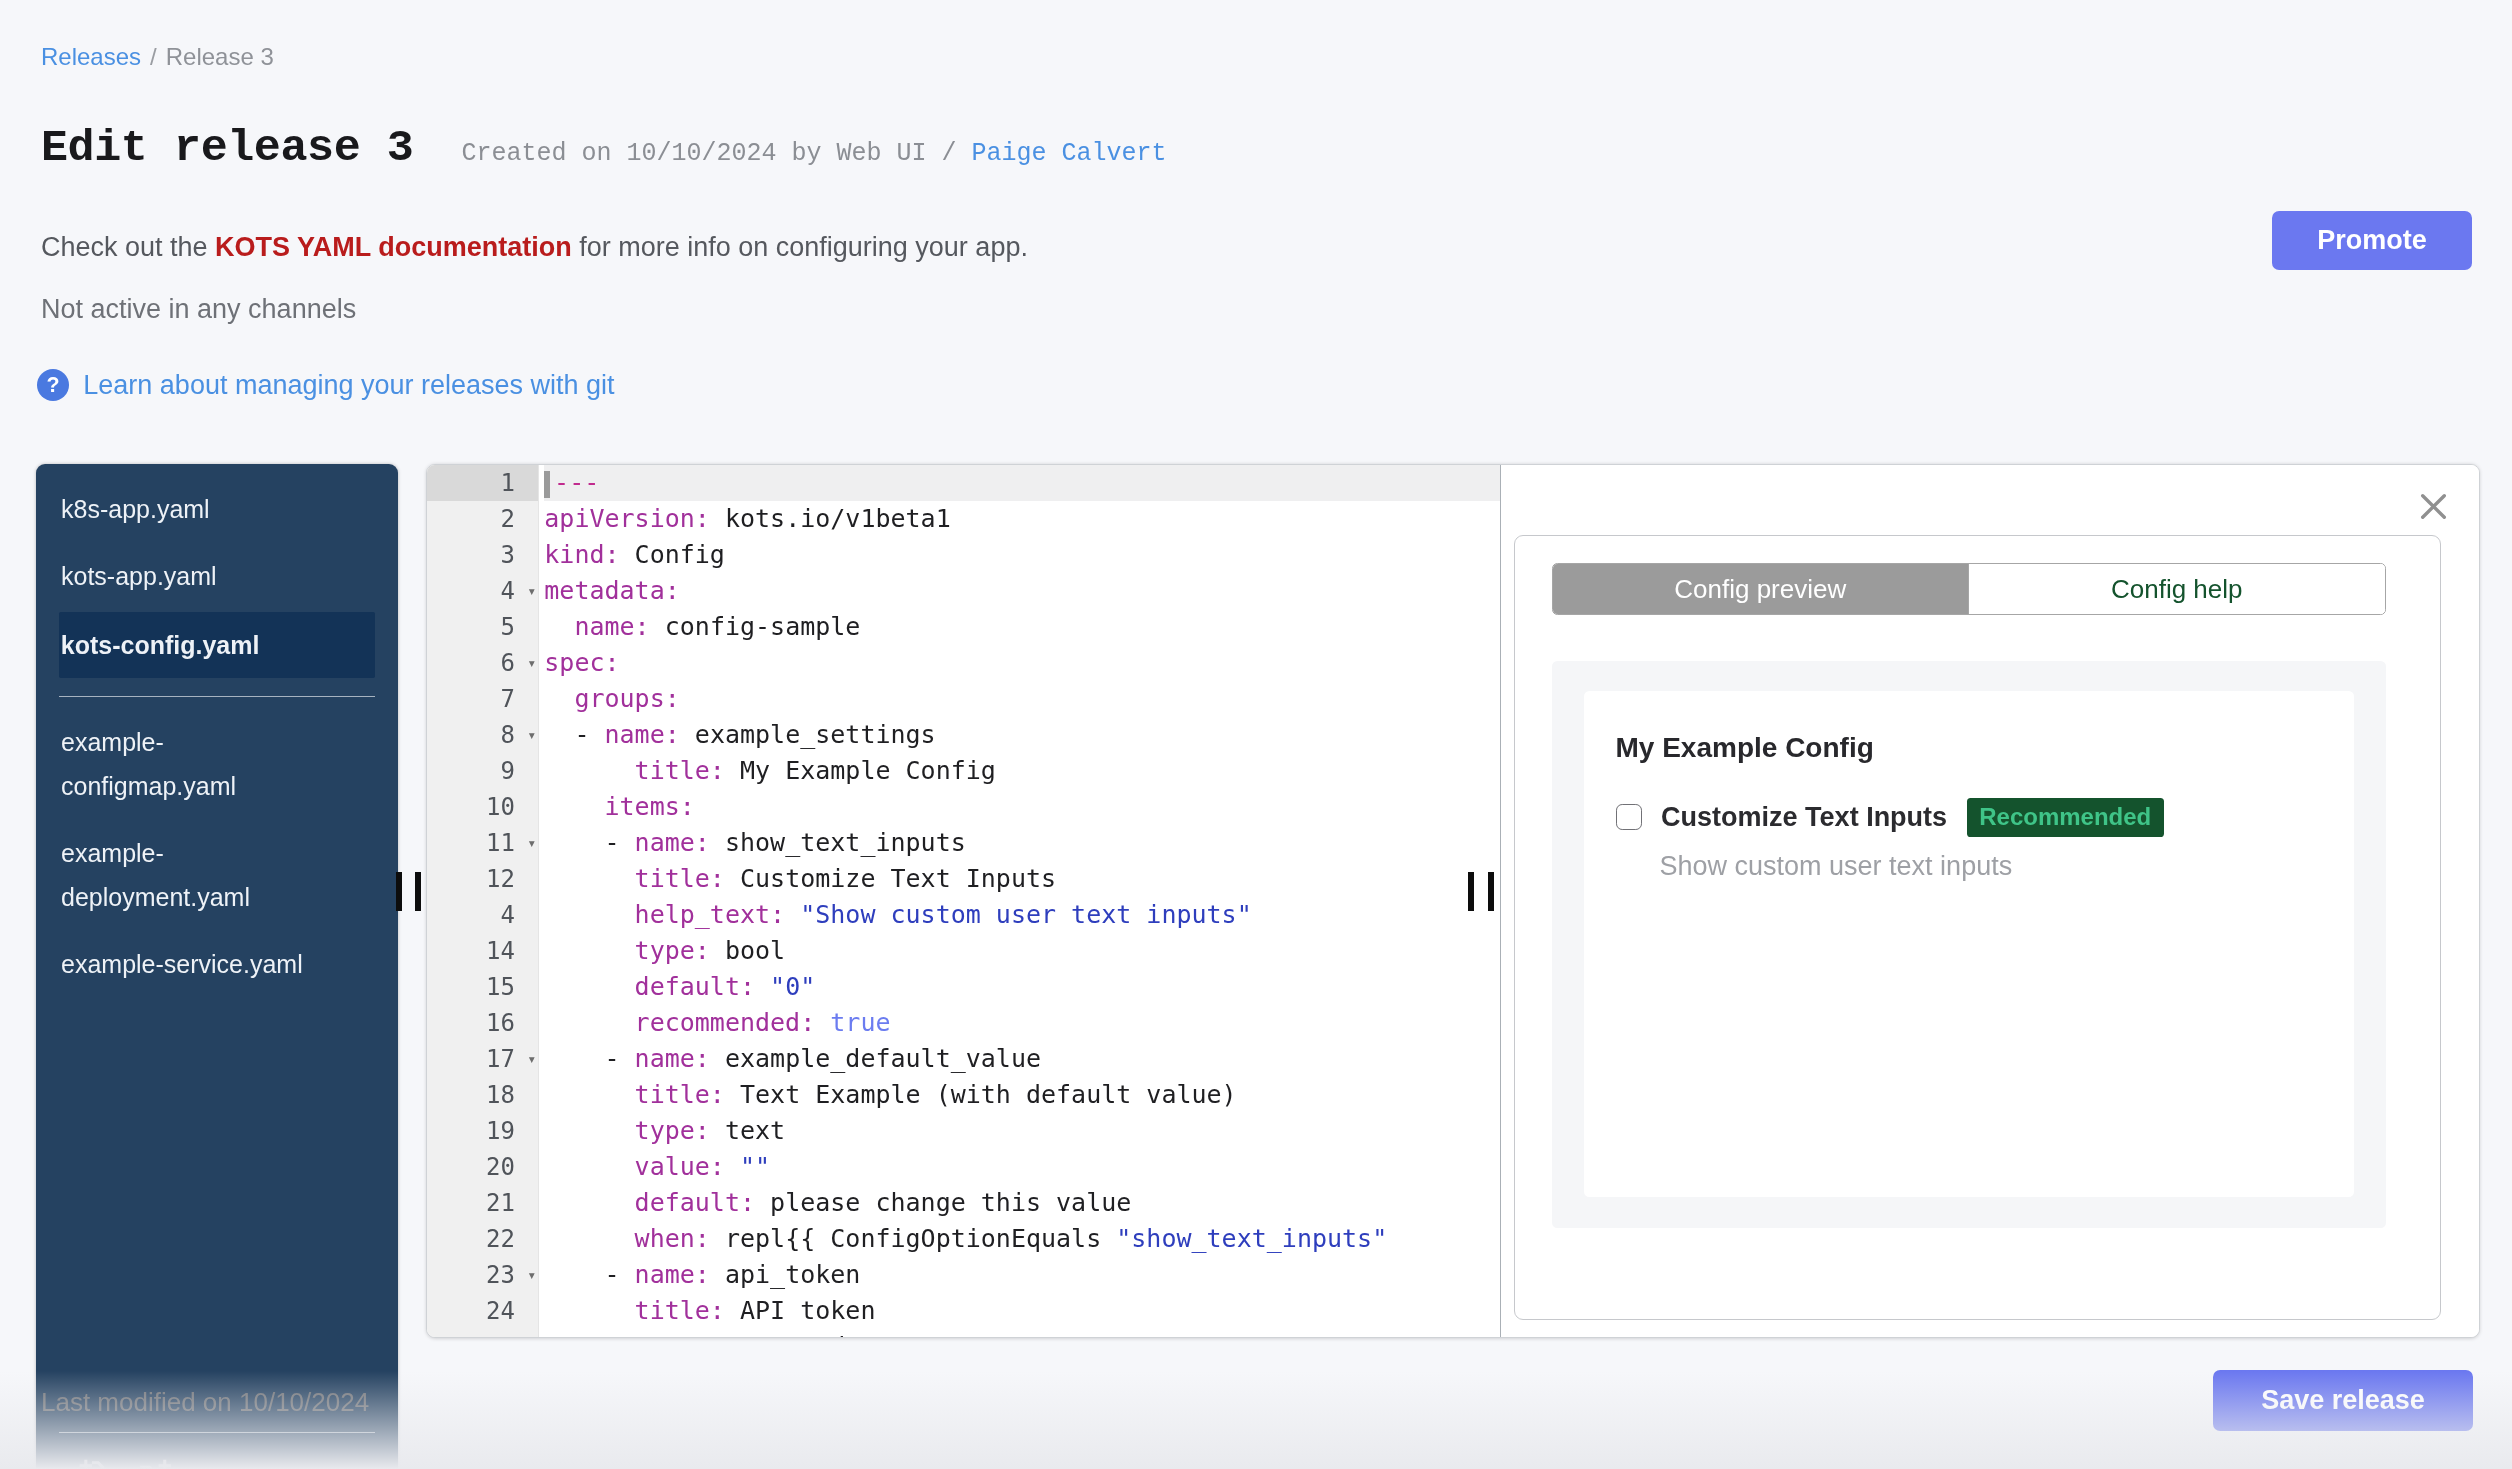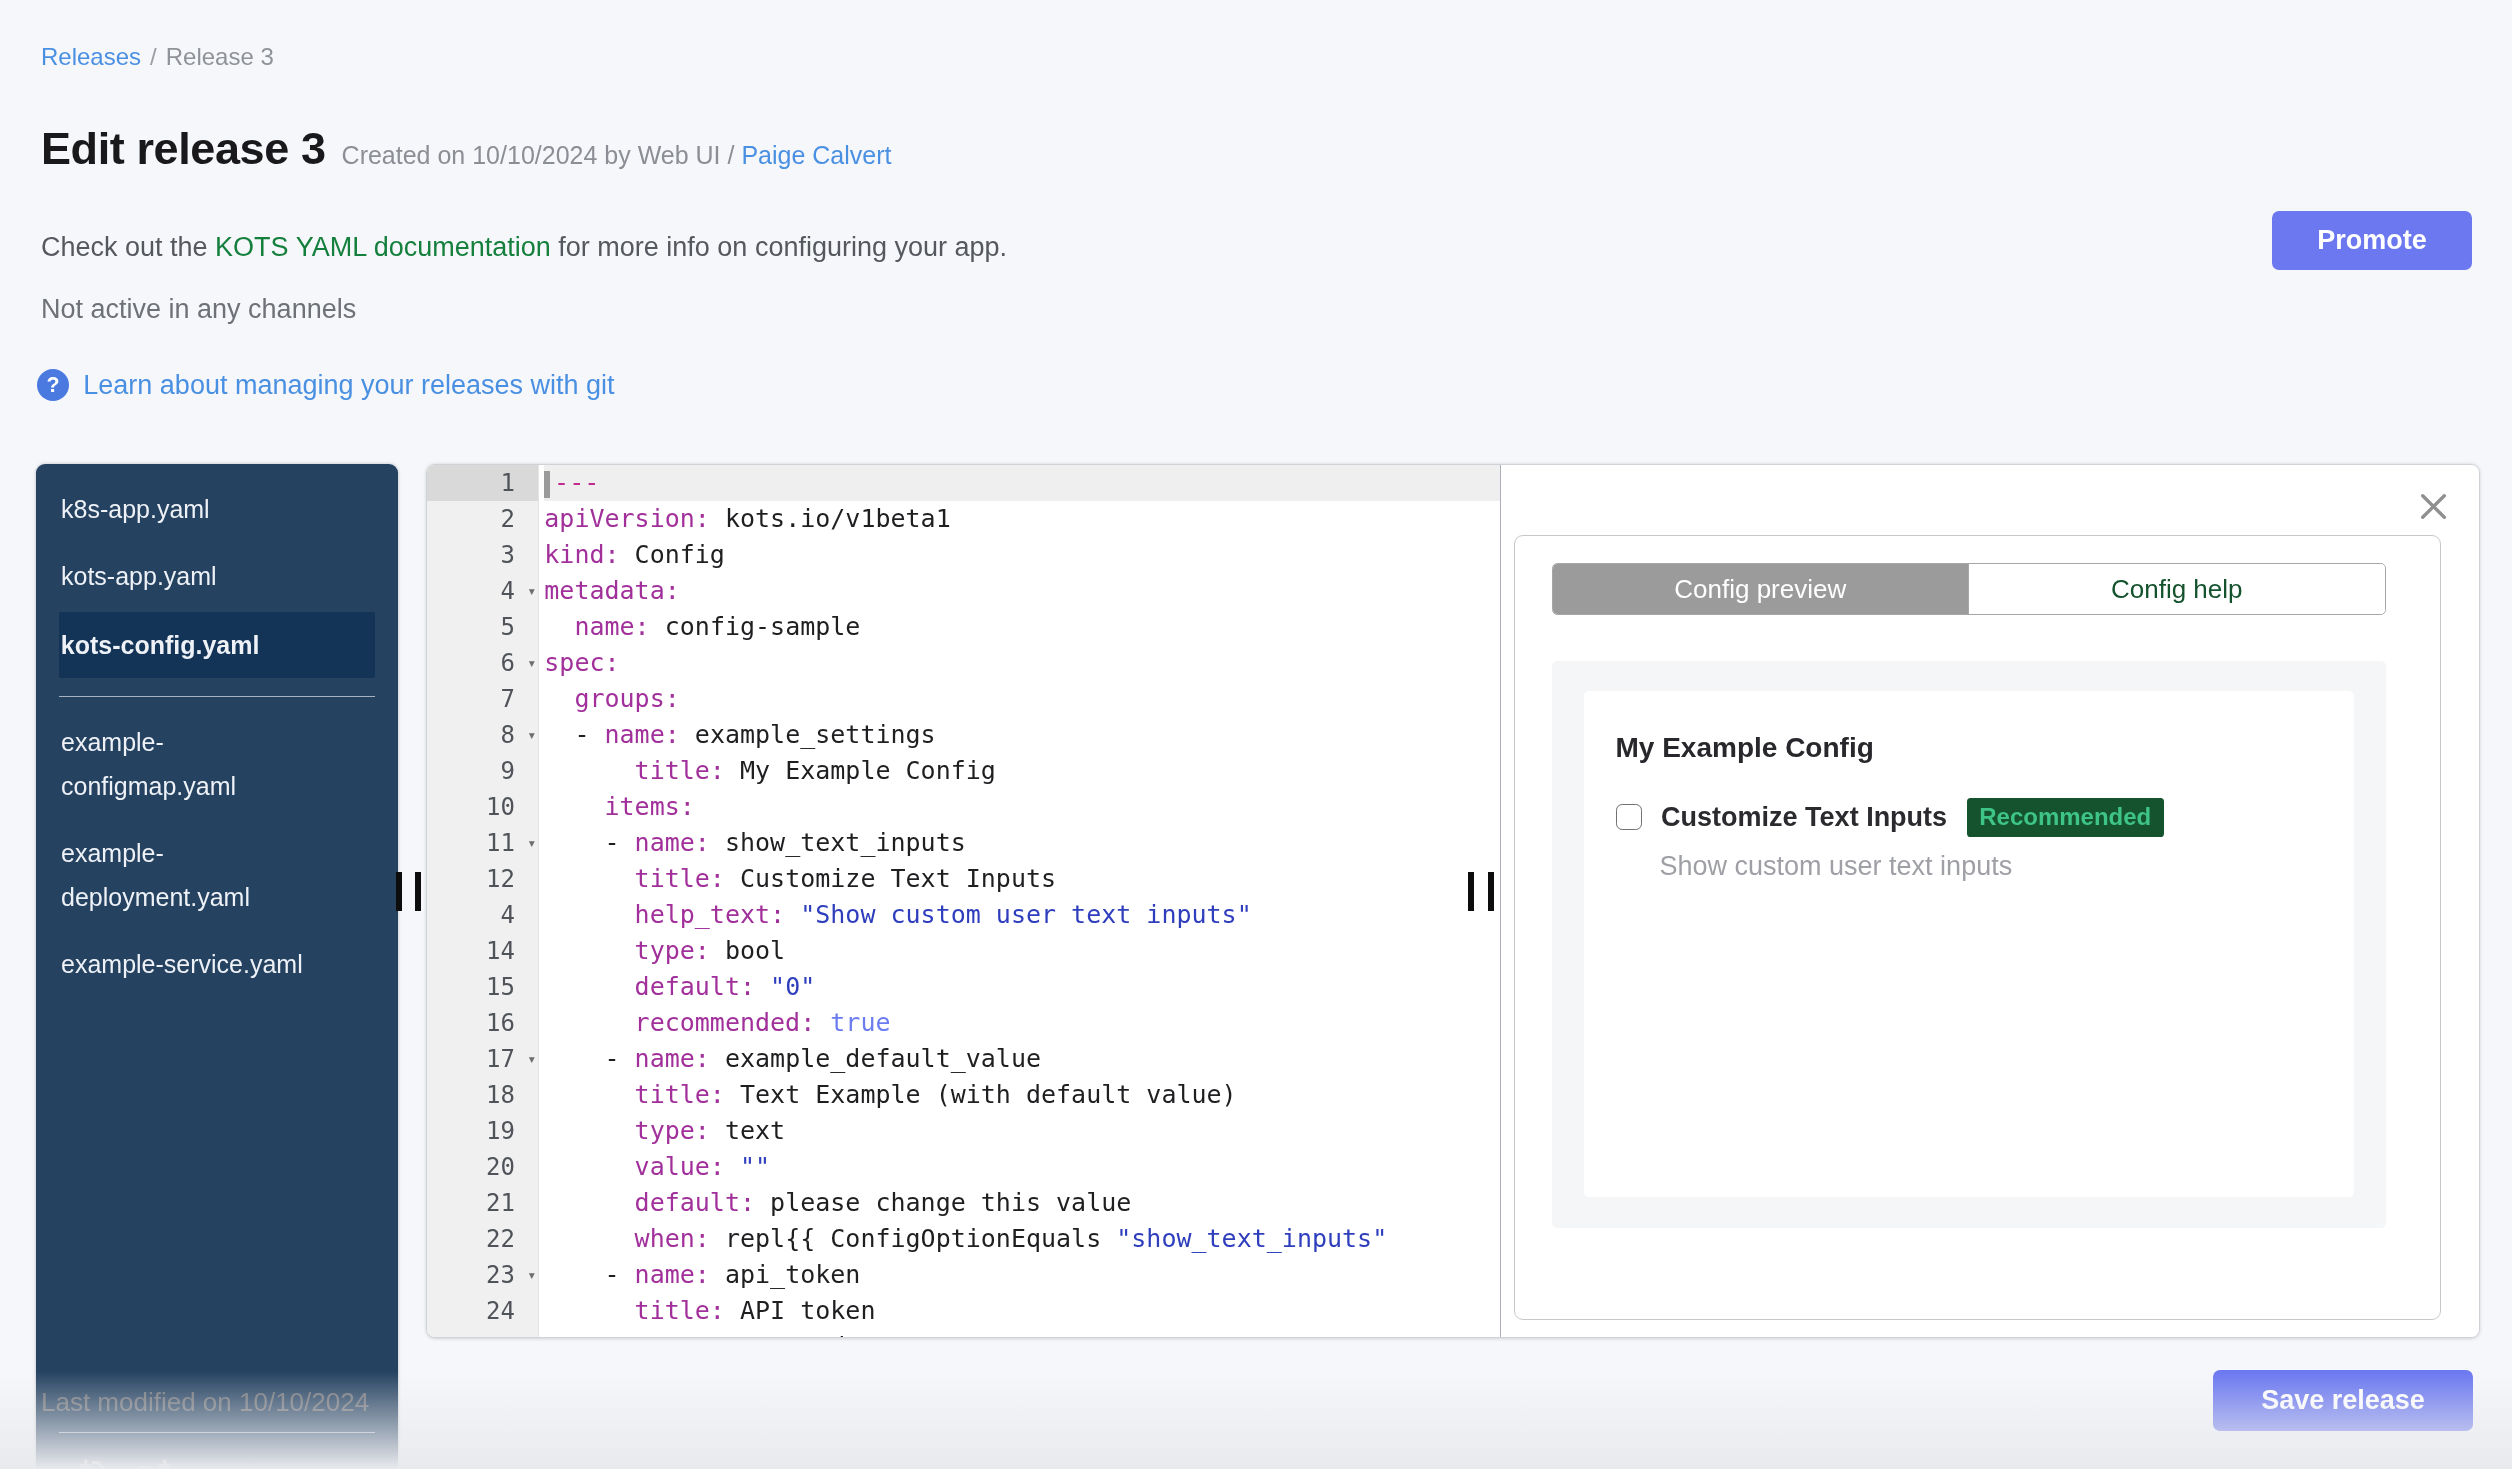"Edit release 3" .title-row { font-family: none -> Liberation Mono, monospace; gap: 16px -> 48px }
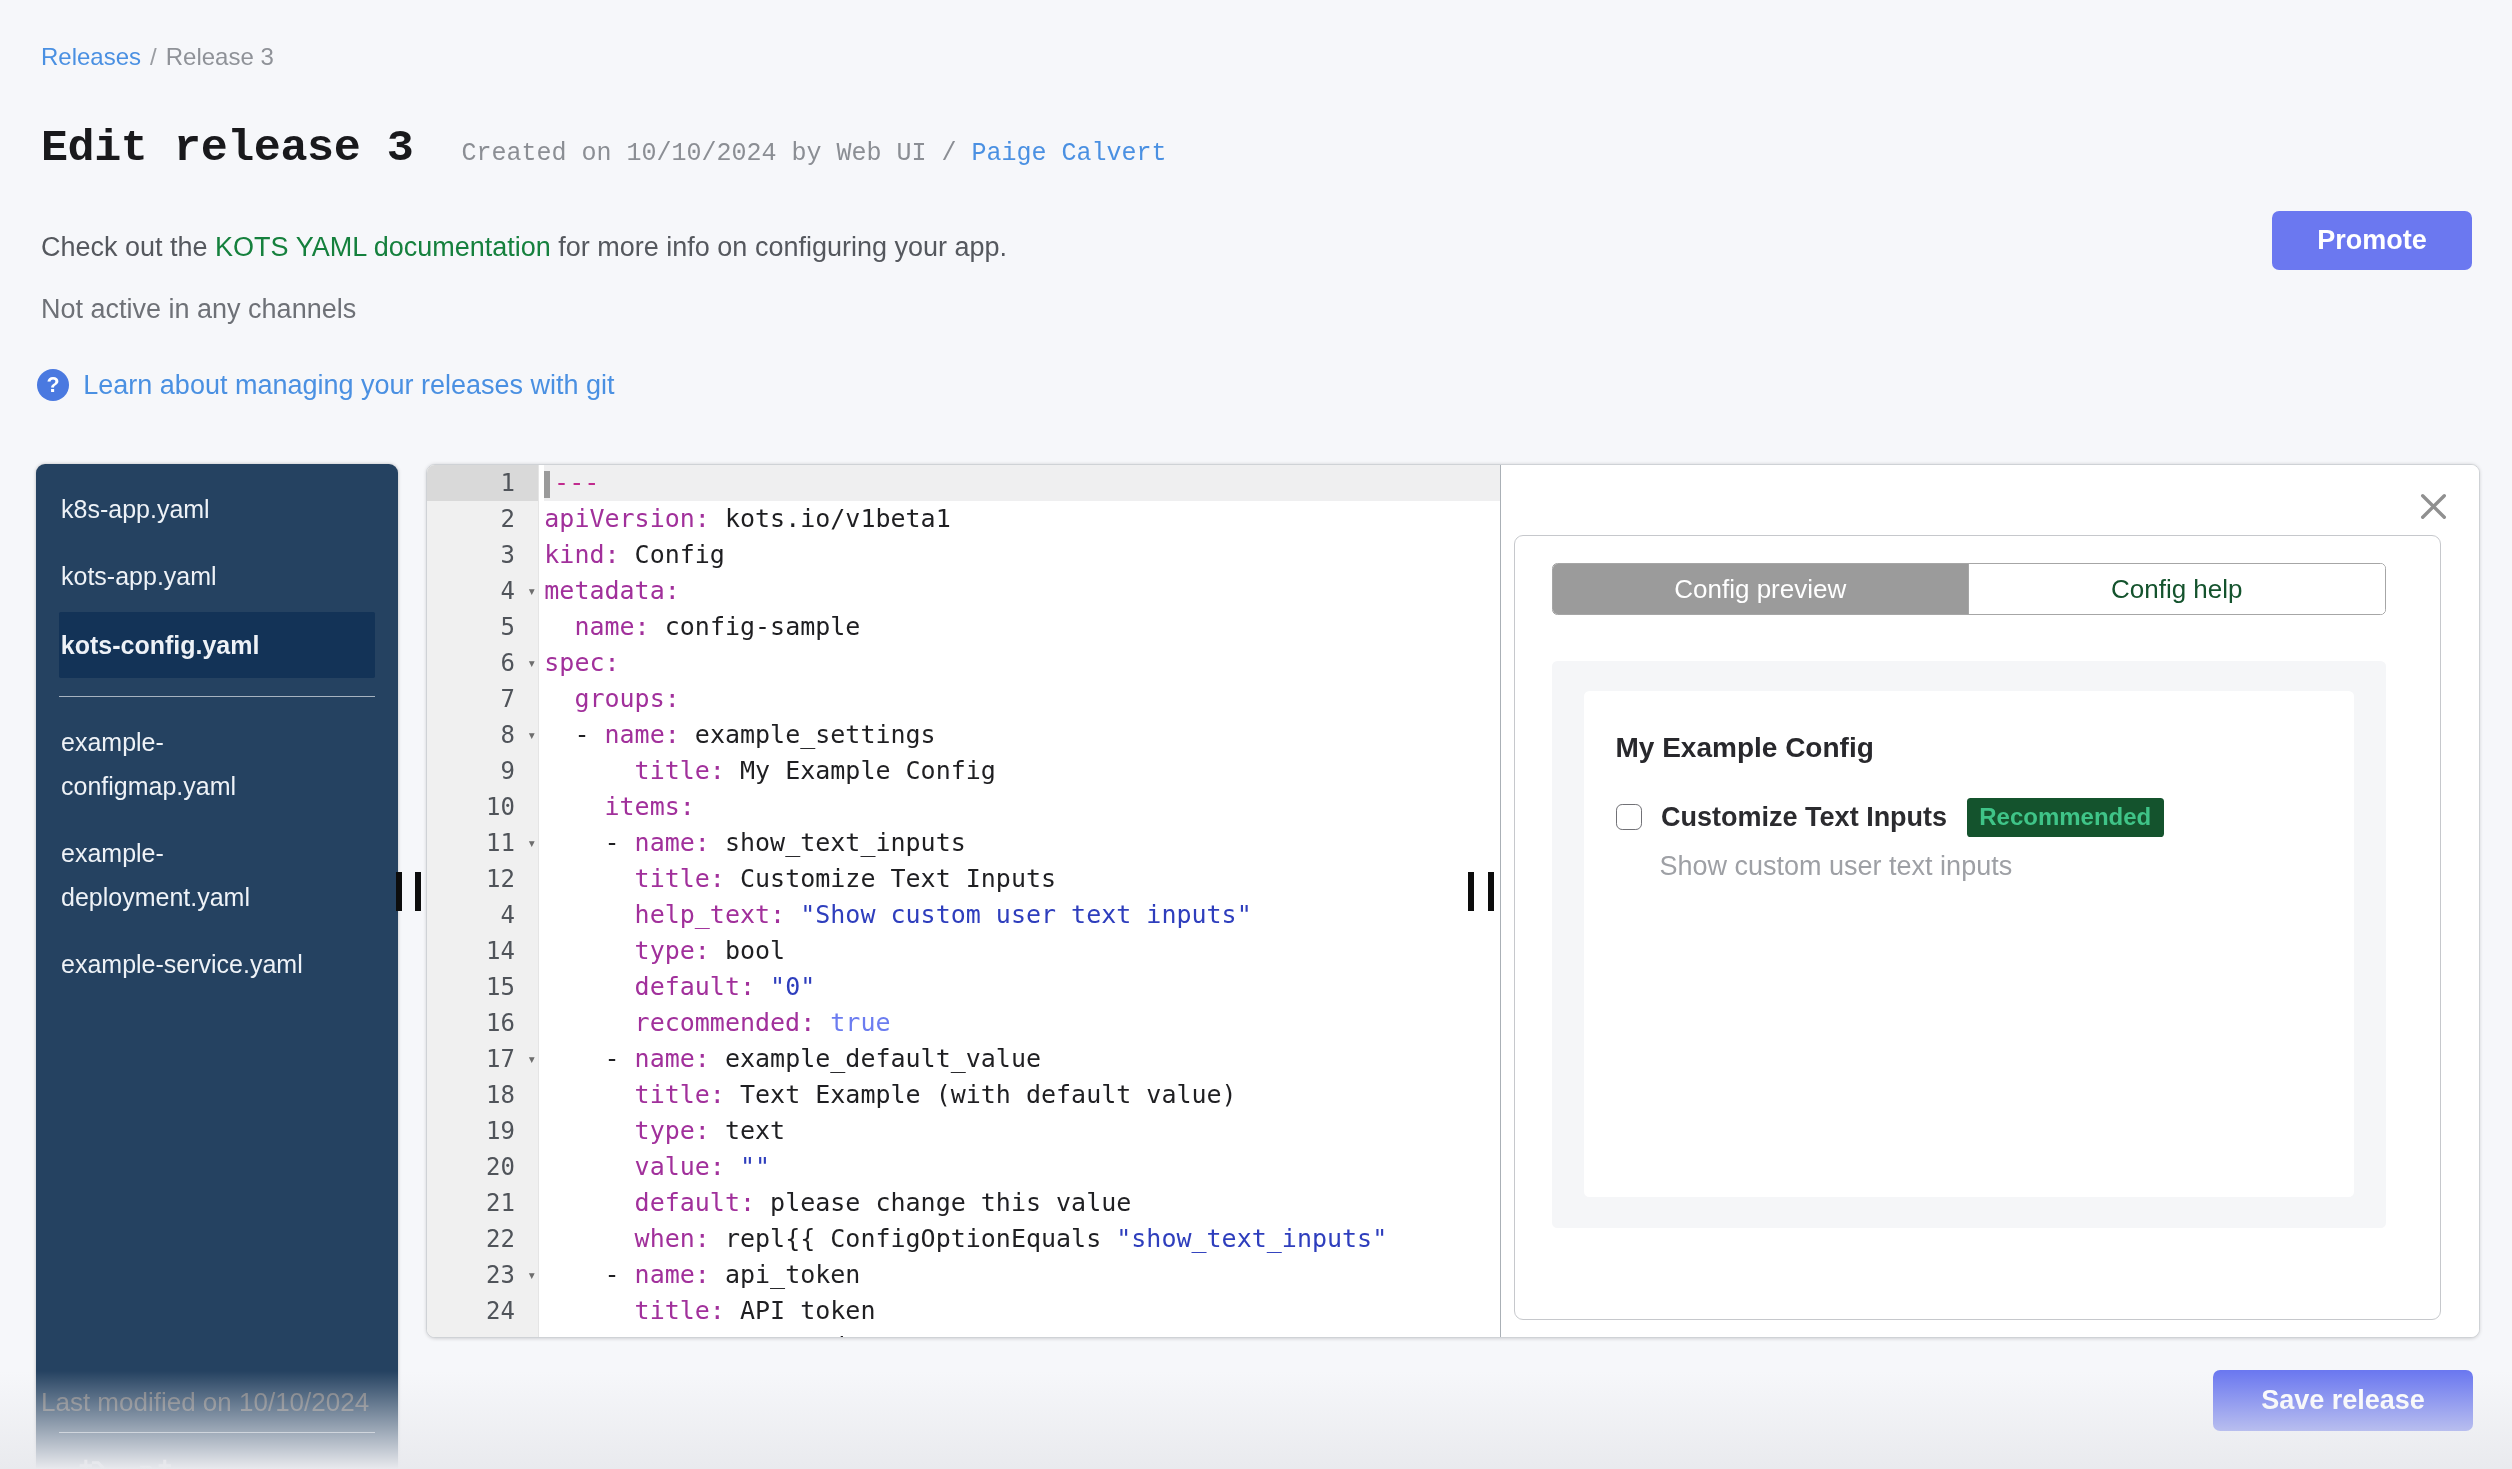"KOTS YAML documentation" .doc-line a { color: #15803d -> #b91c1c; font-weight: 400 -> 700 }
